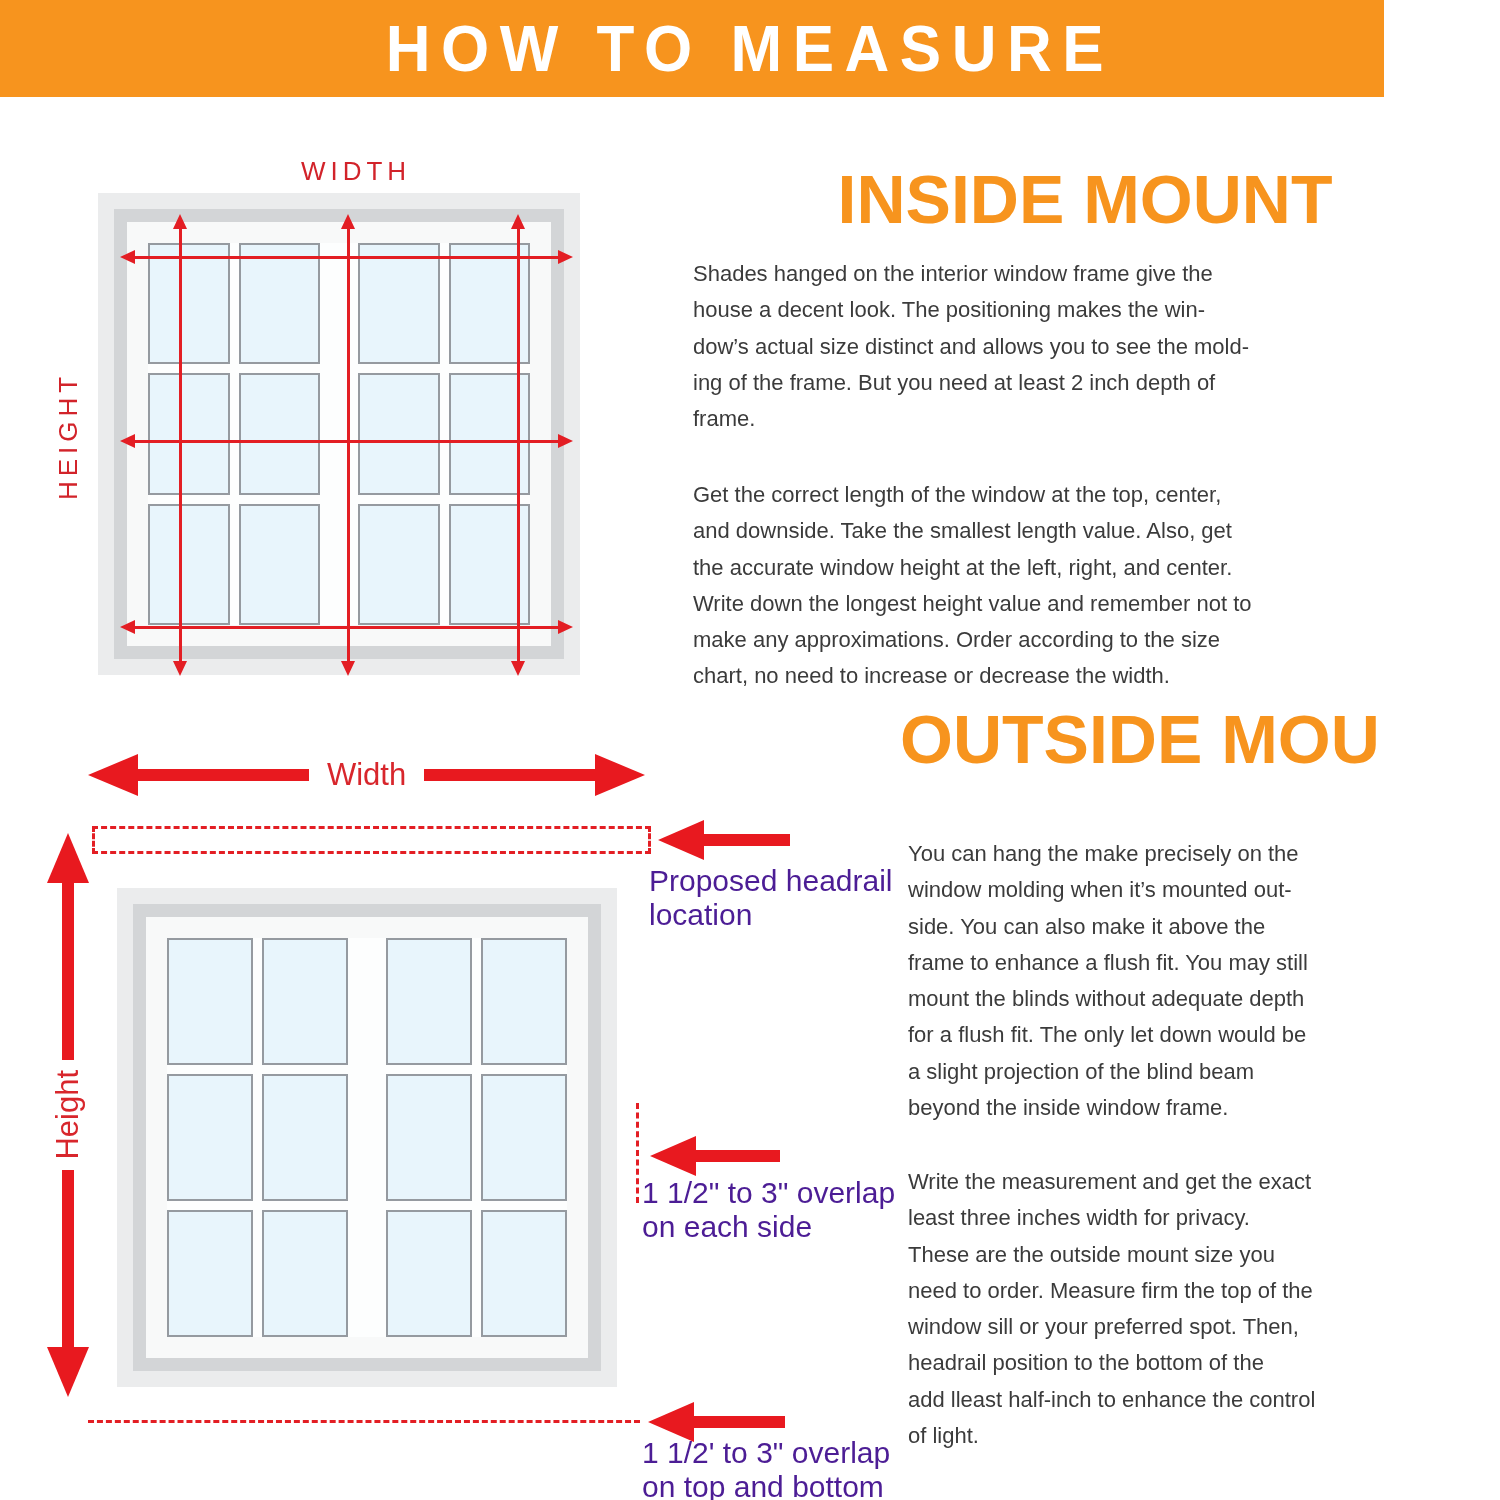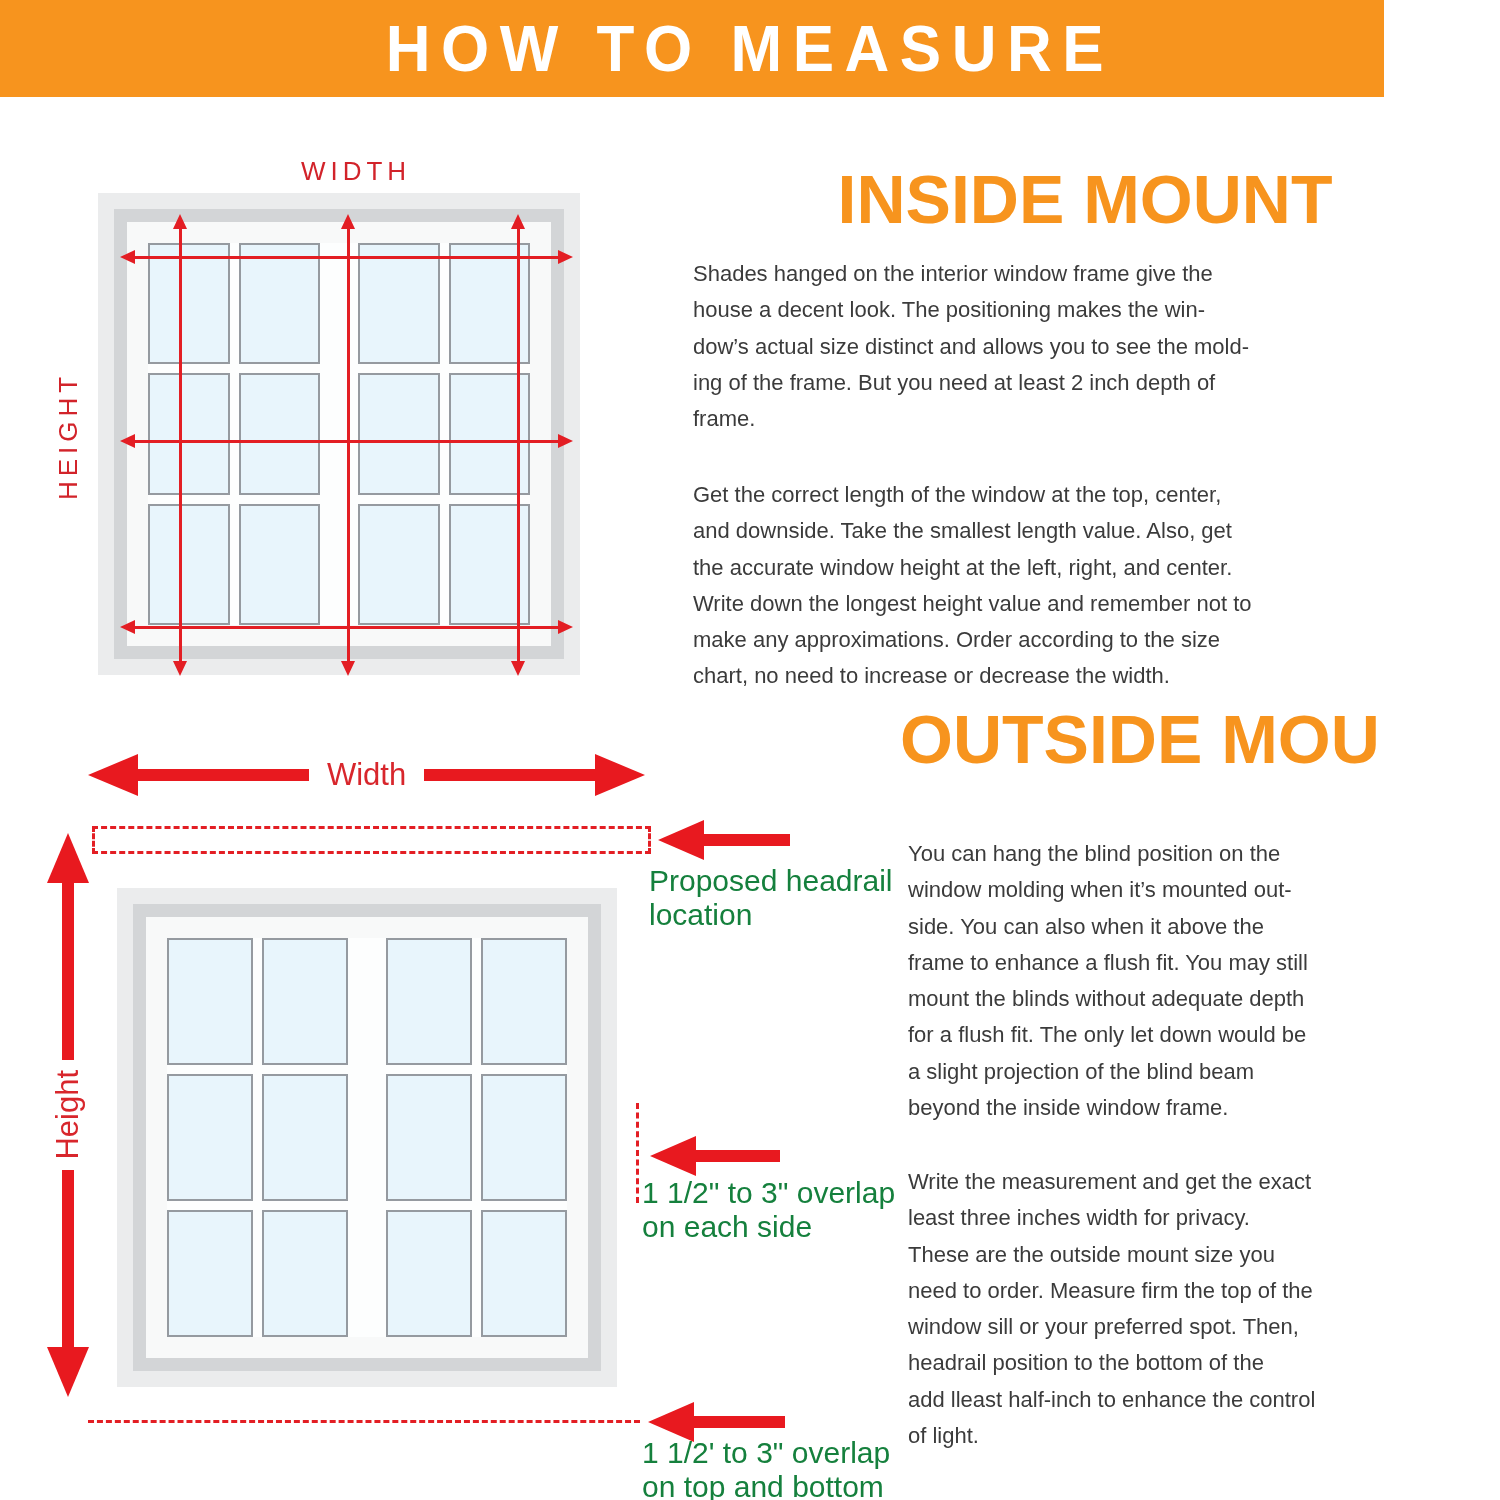"You can hang the blind" div { text: blind position -> make precisely }
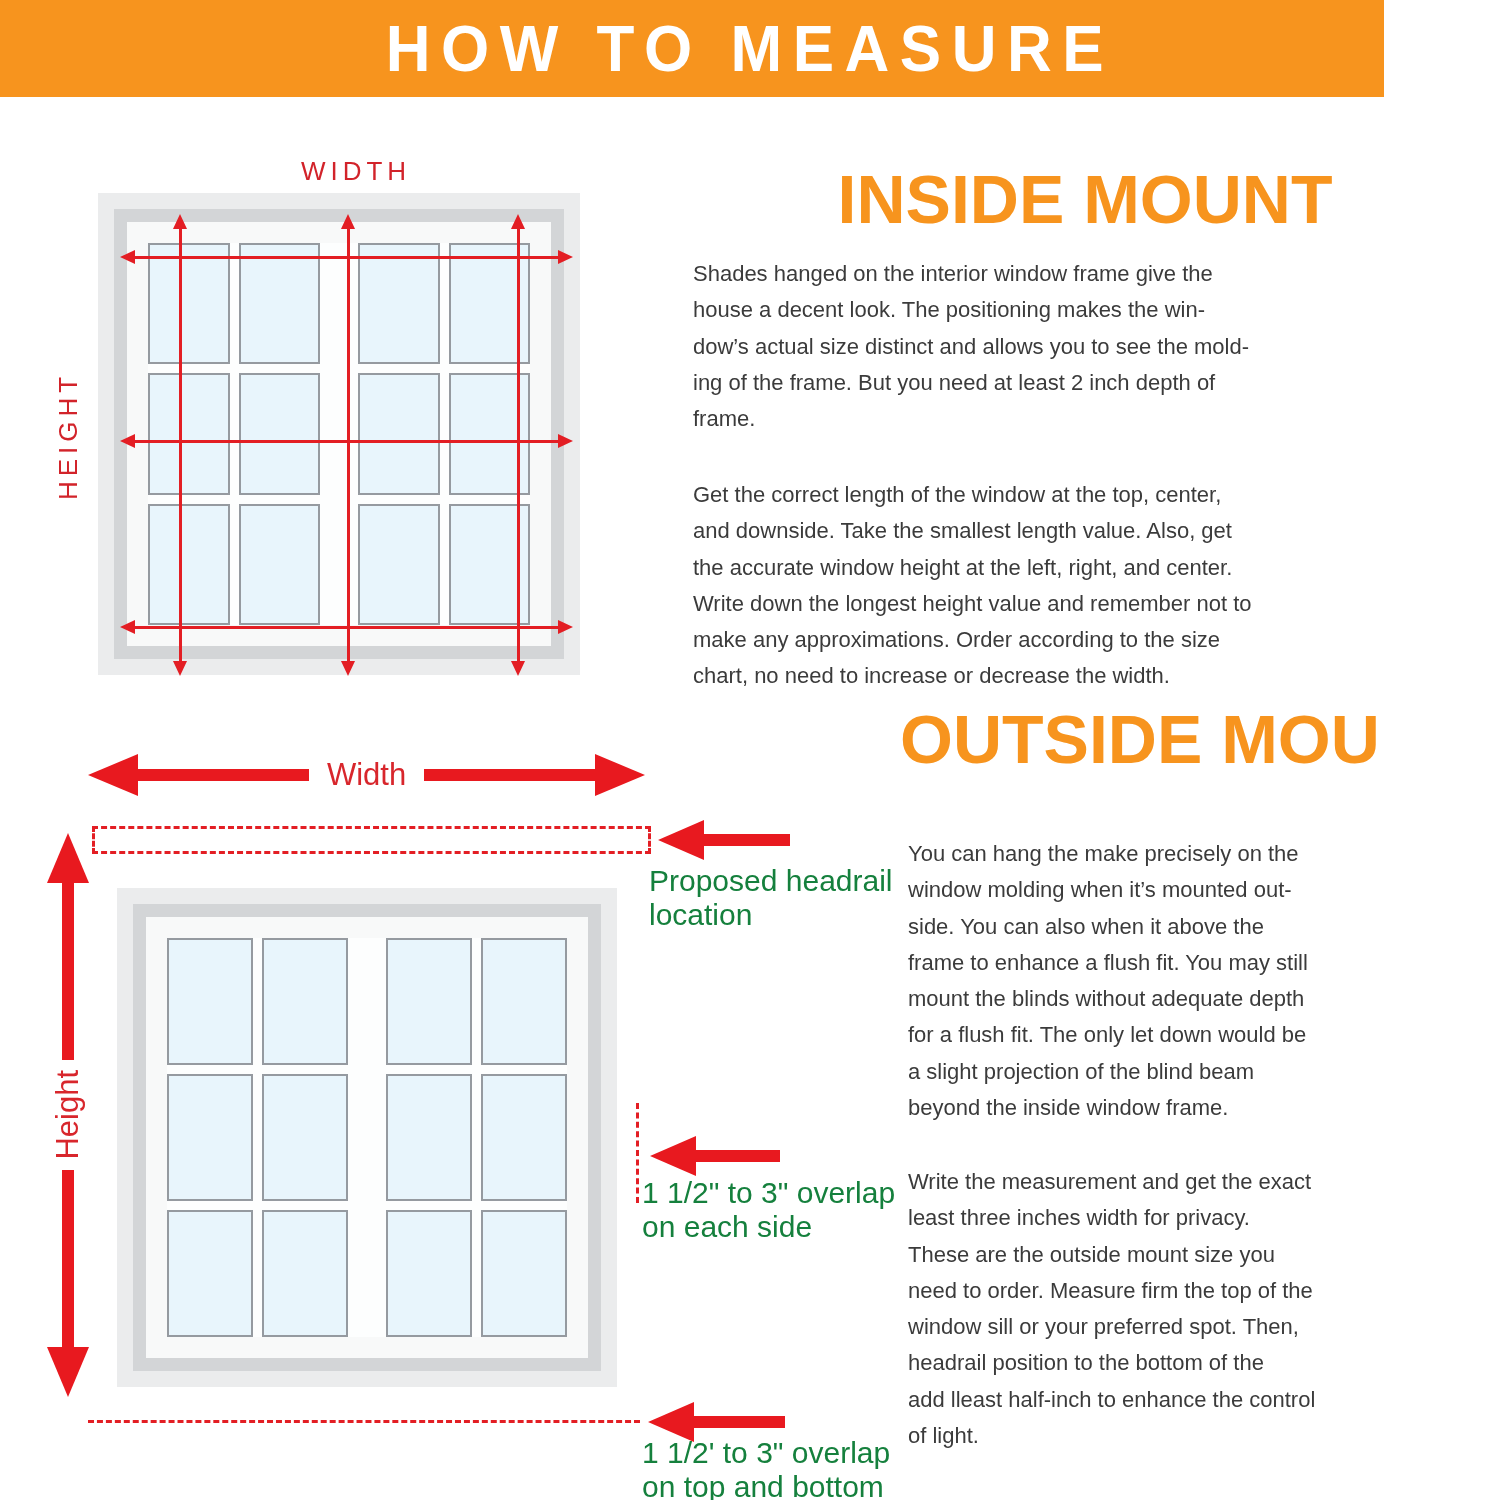"Proposed headrail" .ann { color: #15803d -> #4c1d95 }
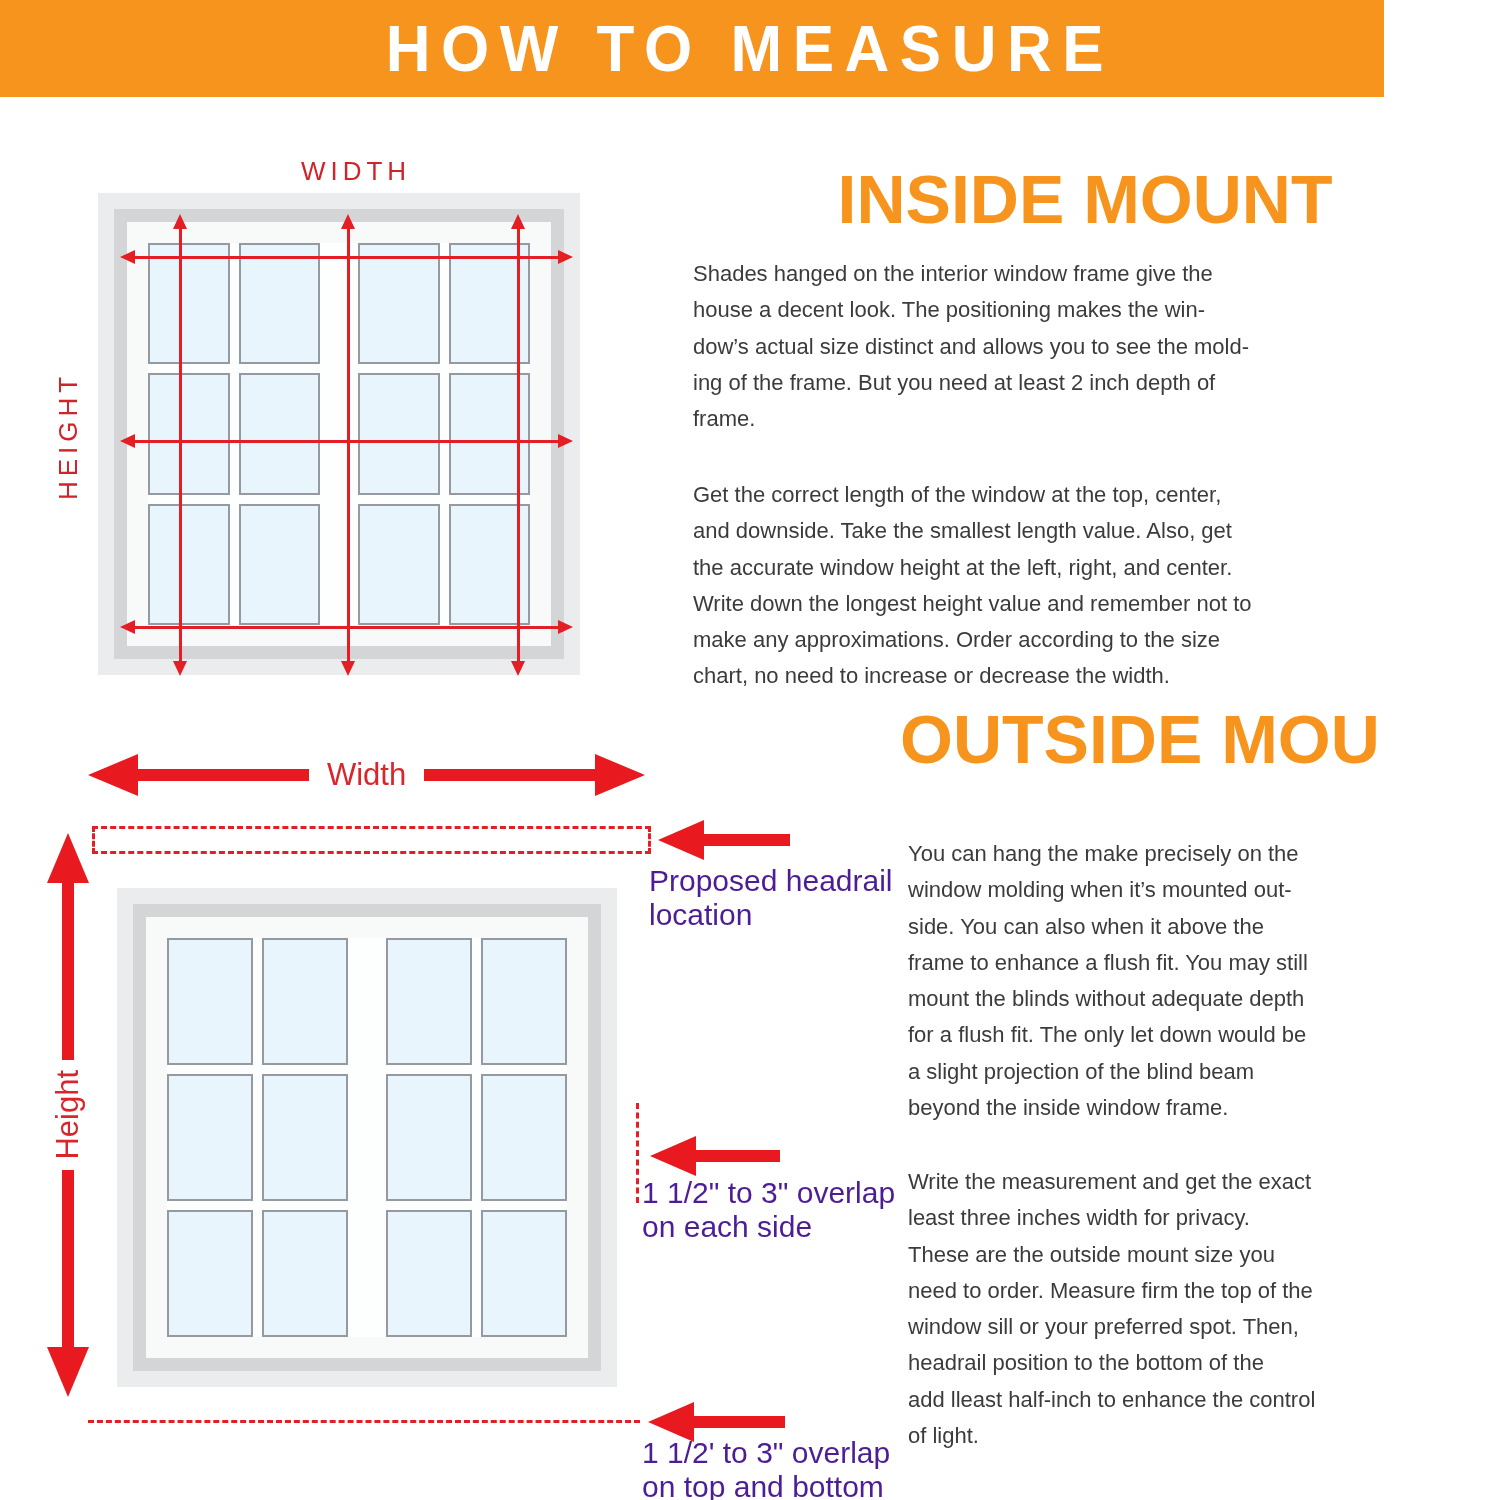"side. You can also when" div { text: when -> make }
